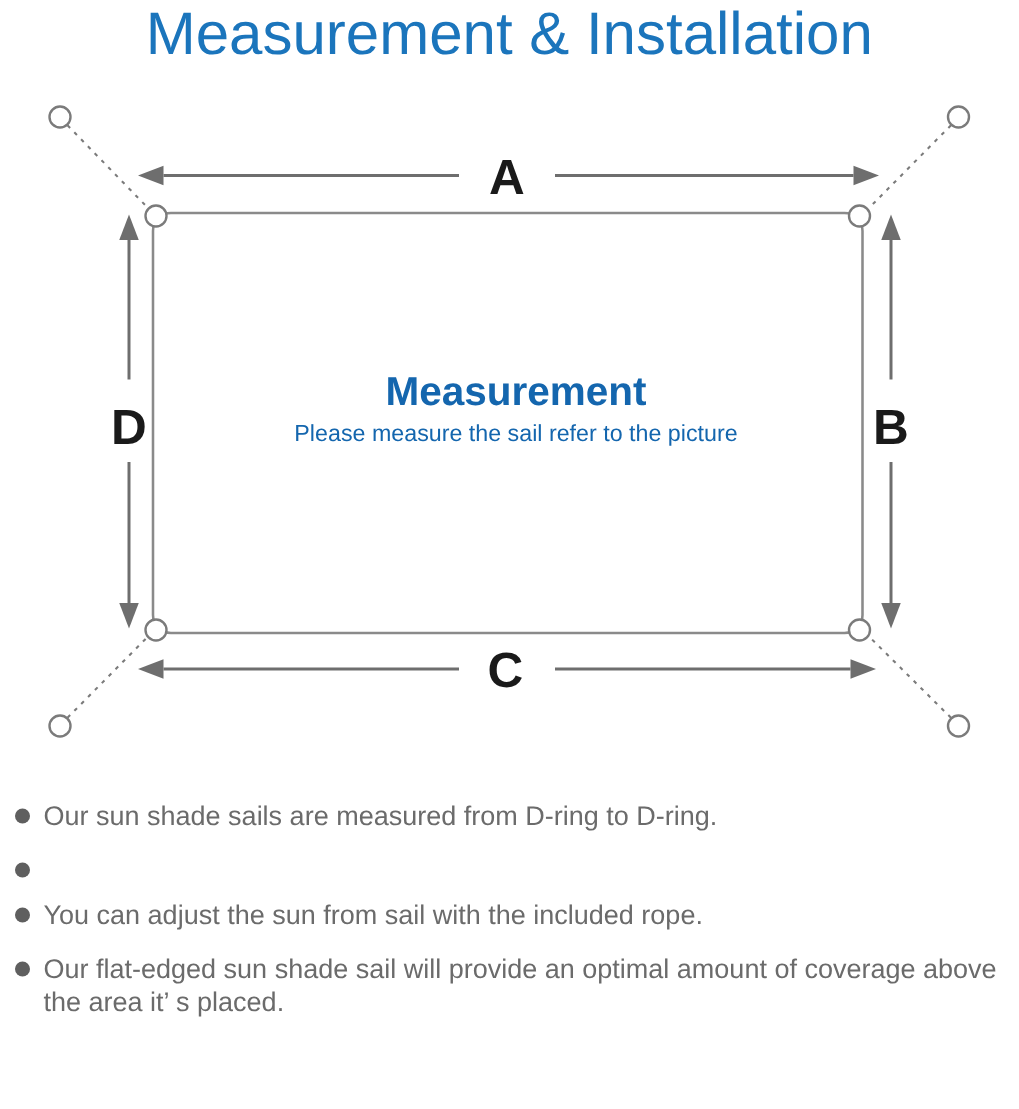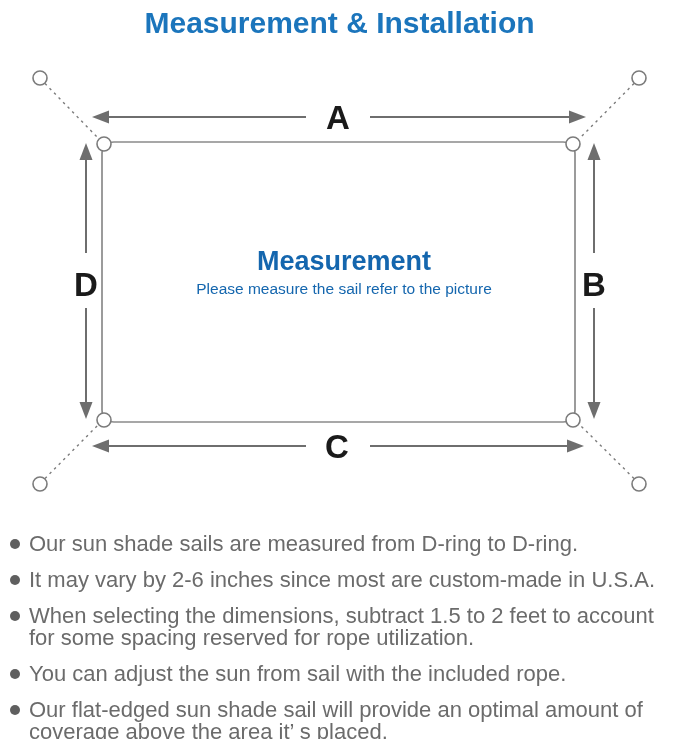"Measurement & Installation" .title { font-size: 30px -> 40px; font-weight: bold -> normal }
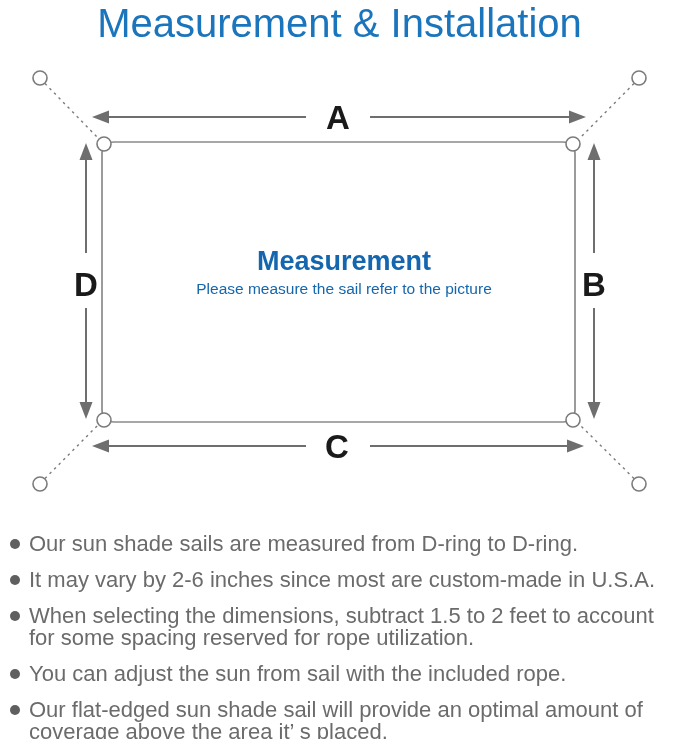"Our sun shade sails are" .btext { font-size: 22px -> 18px }
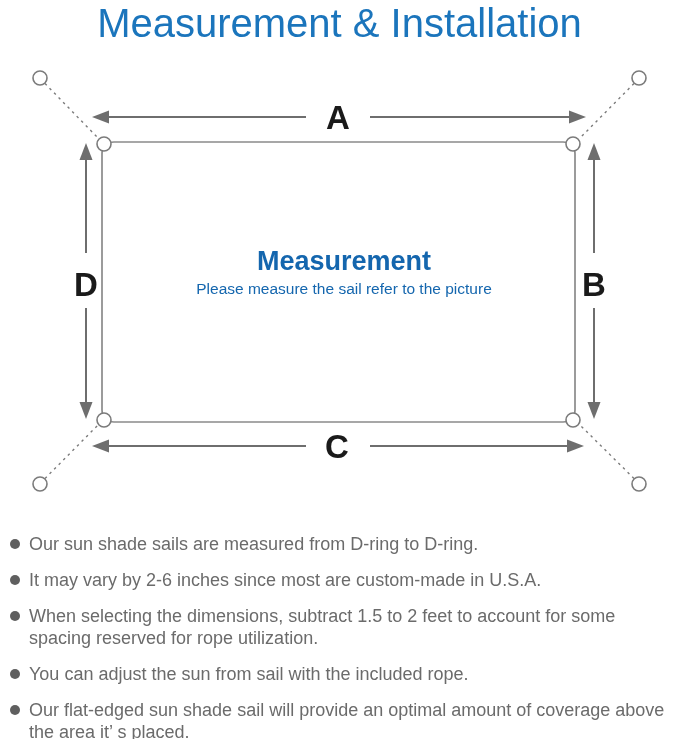"It may vary by 2-6" span.btext { html: <span>It may vary by 2-6 inches since most are custom-made in U.S.A.</span> -> none }
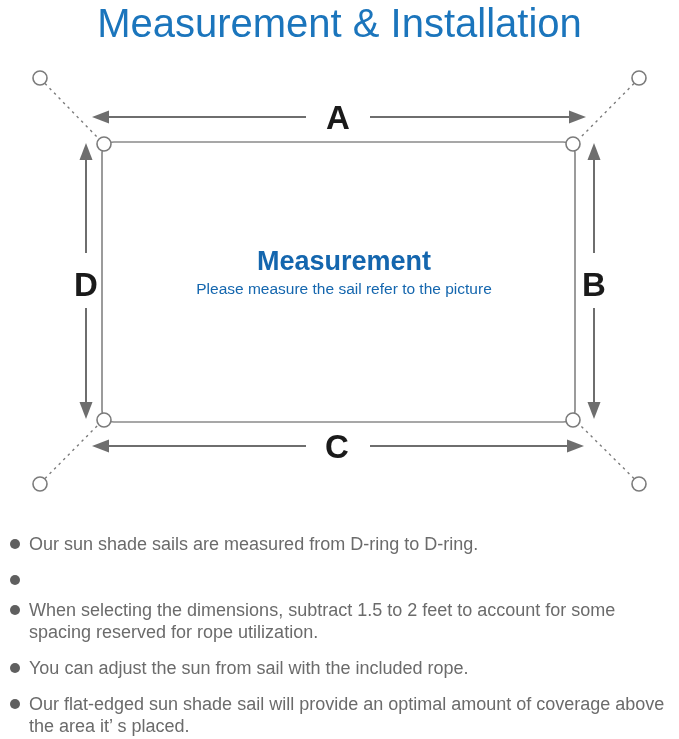"When selecting the dimensions, subtract" div.bullet { html: <div> <span></span> <span>When selecting the dimensions, subtract 1.5 to 2 feet to account for some spacing reserved for rope utilization.</span> </div> -> none }
